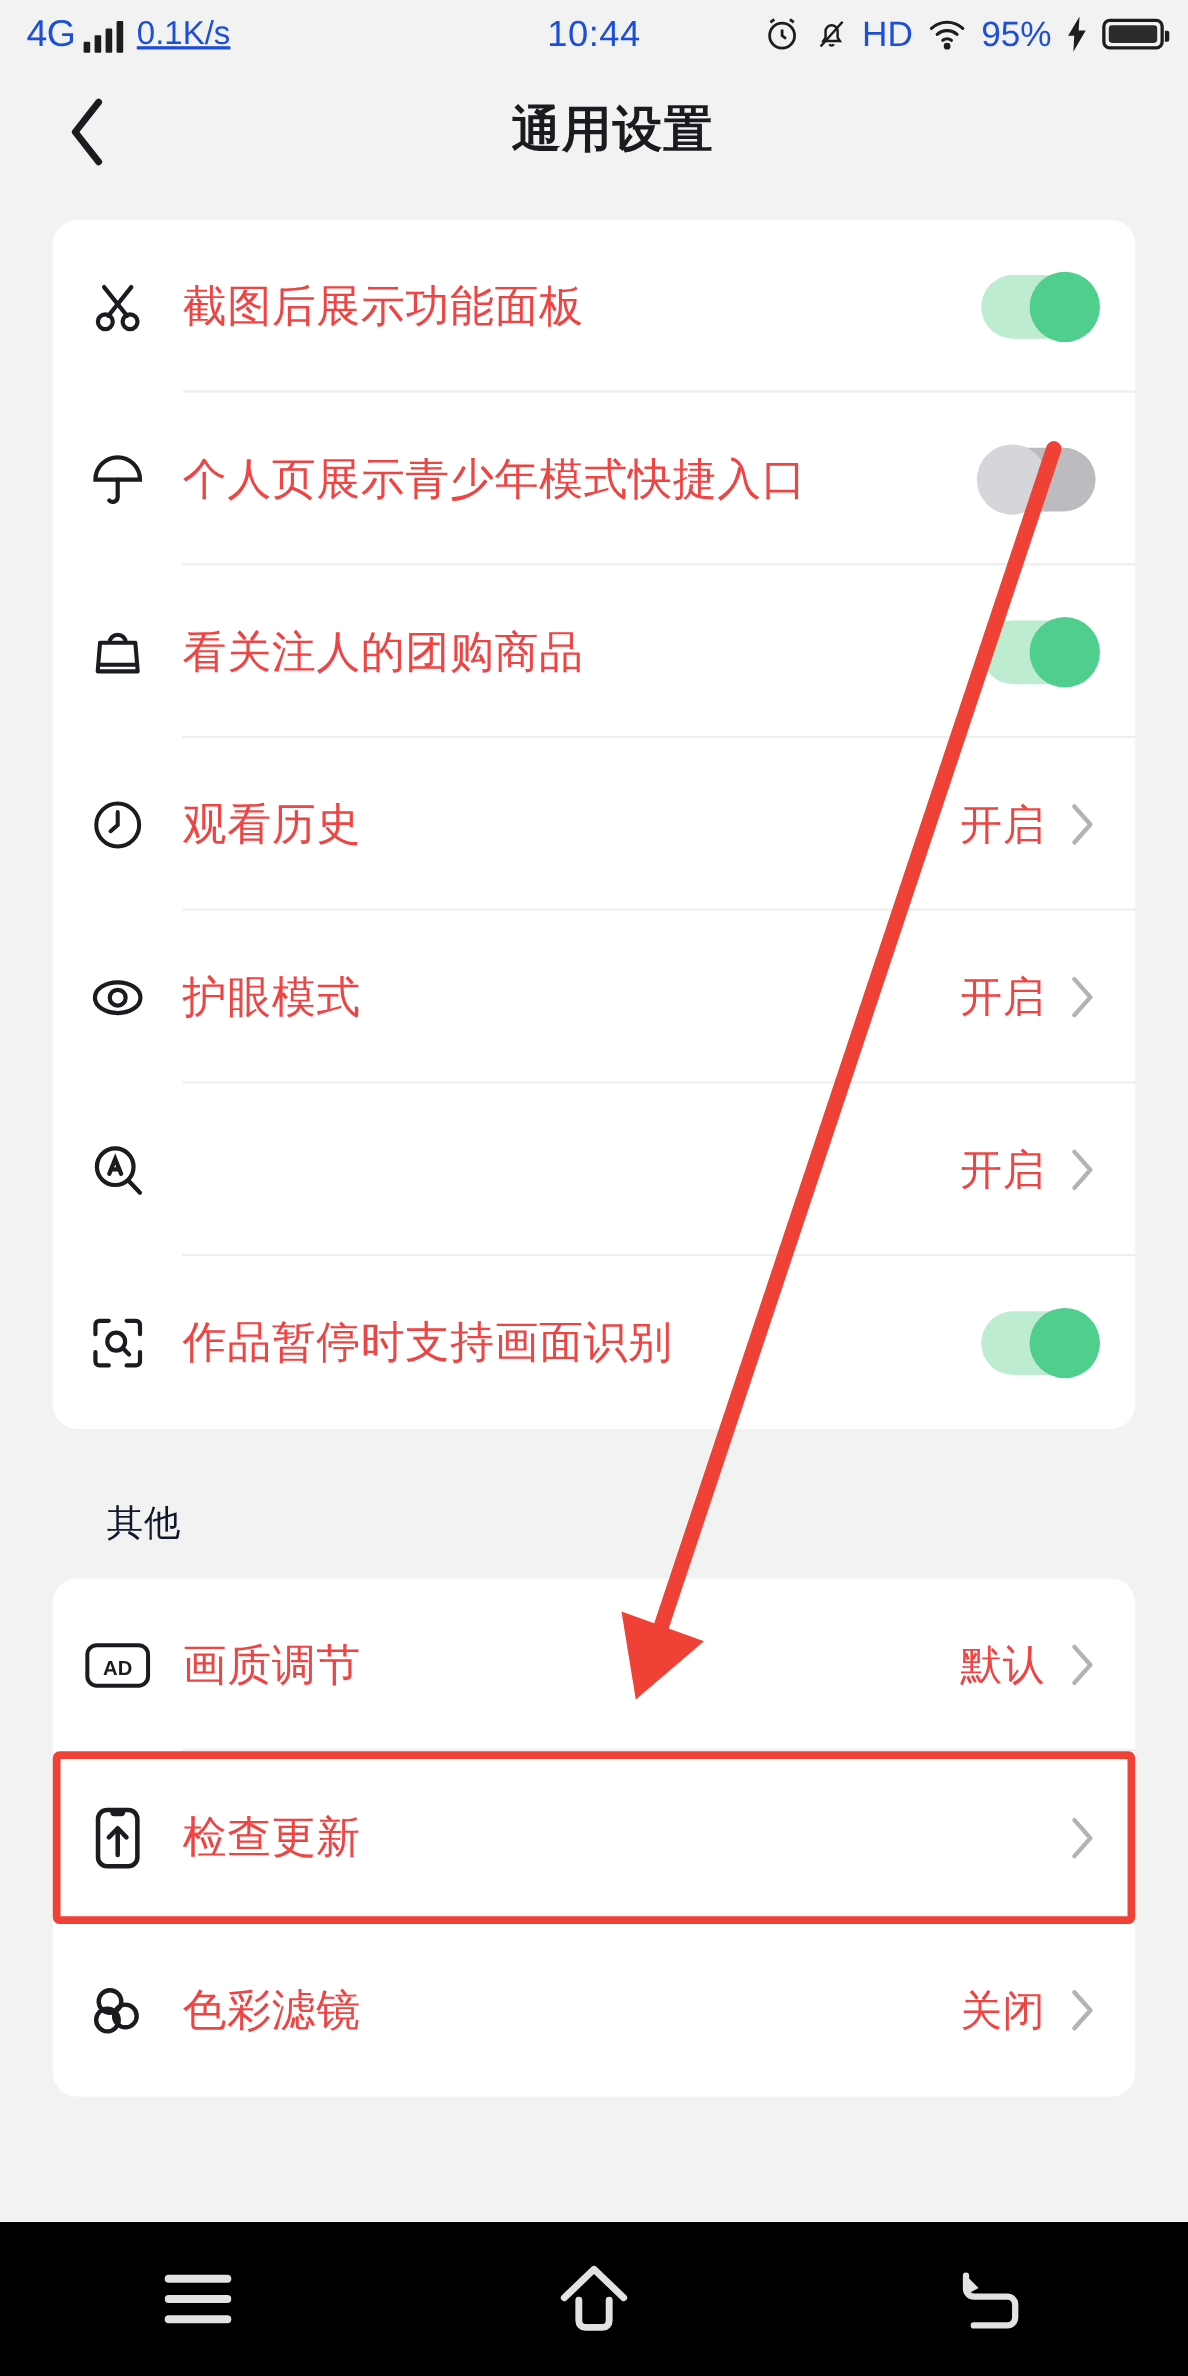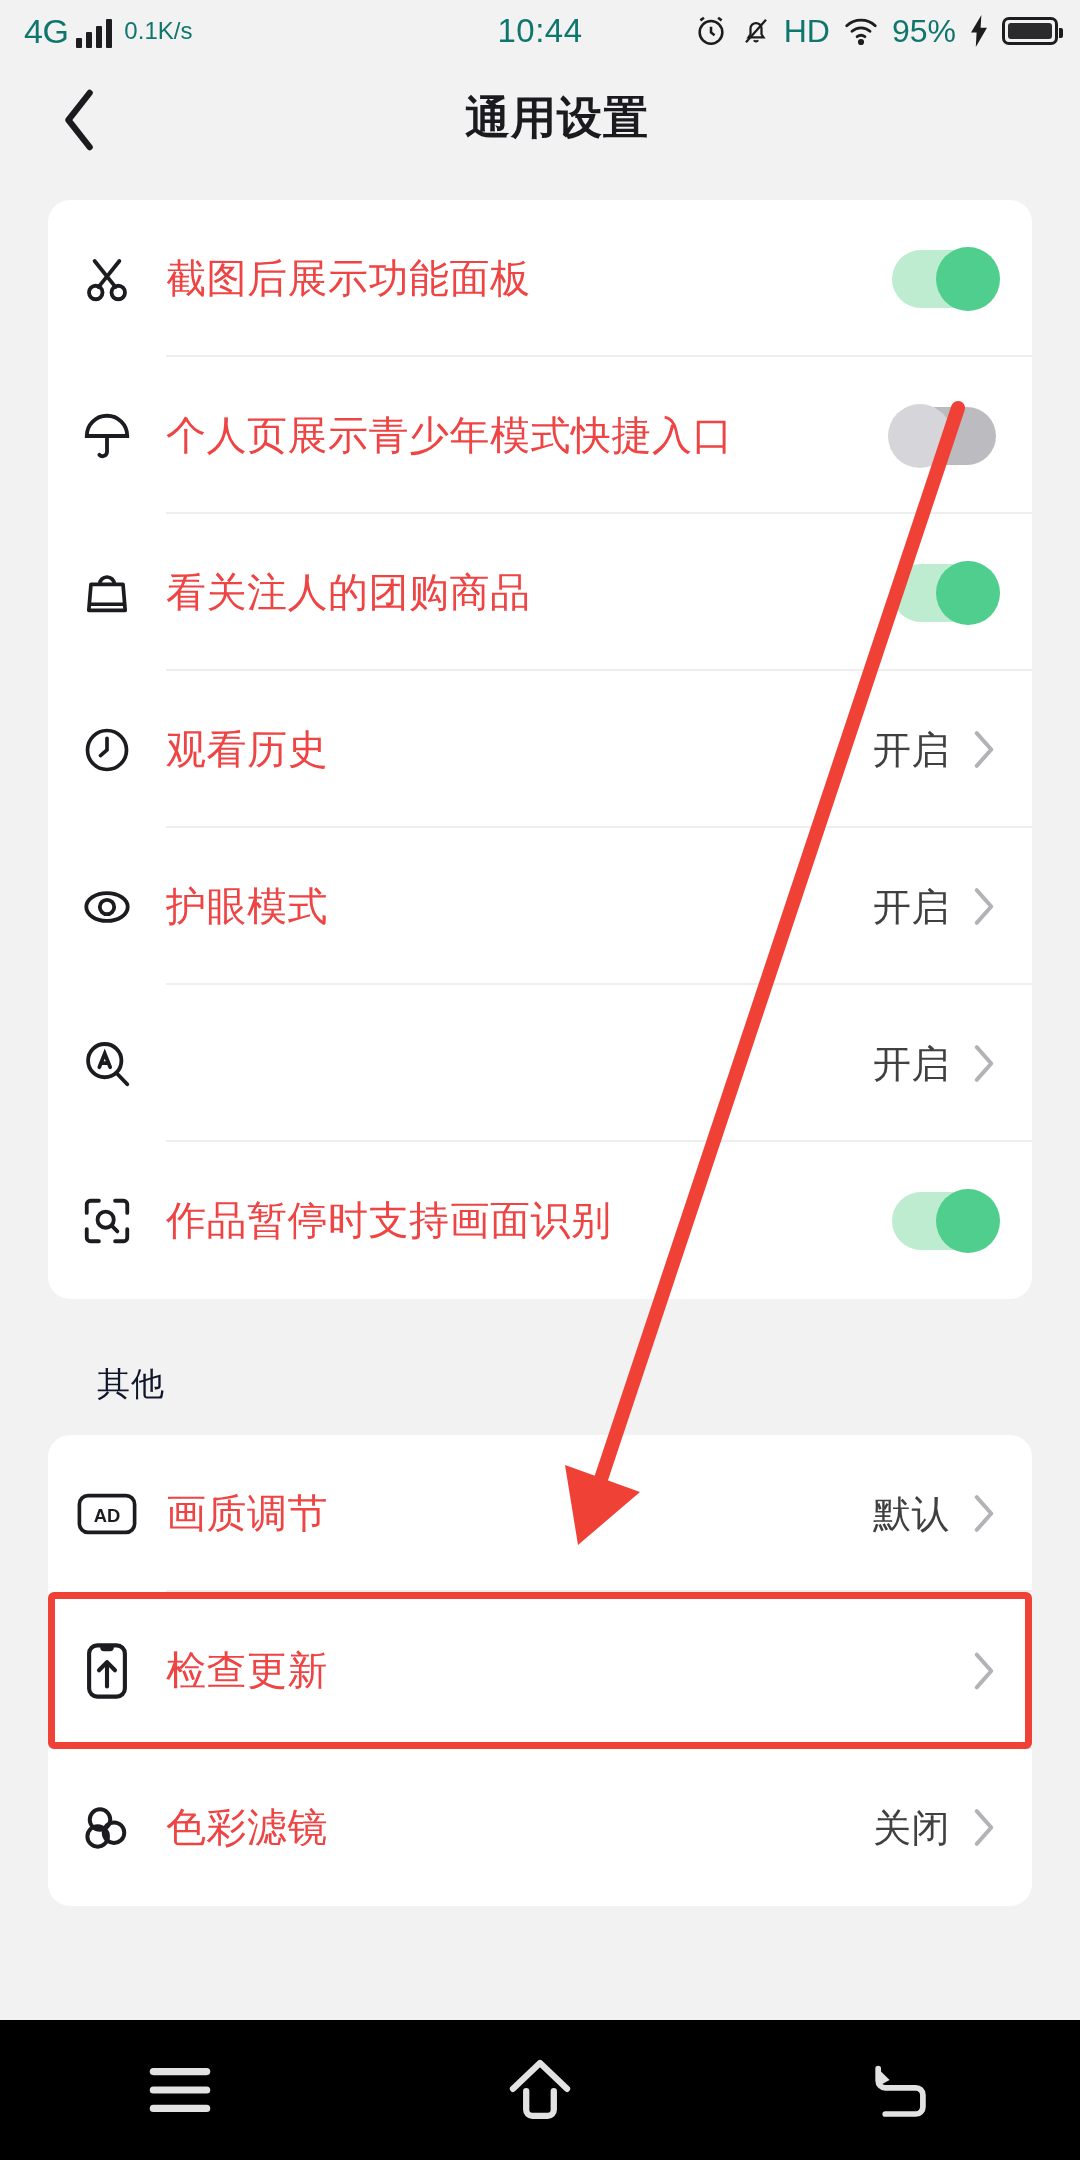"4G" .statusbar { color: #0f766e -> #1d4ed8 }
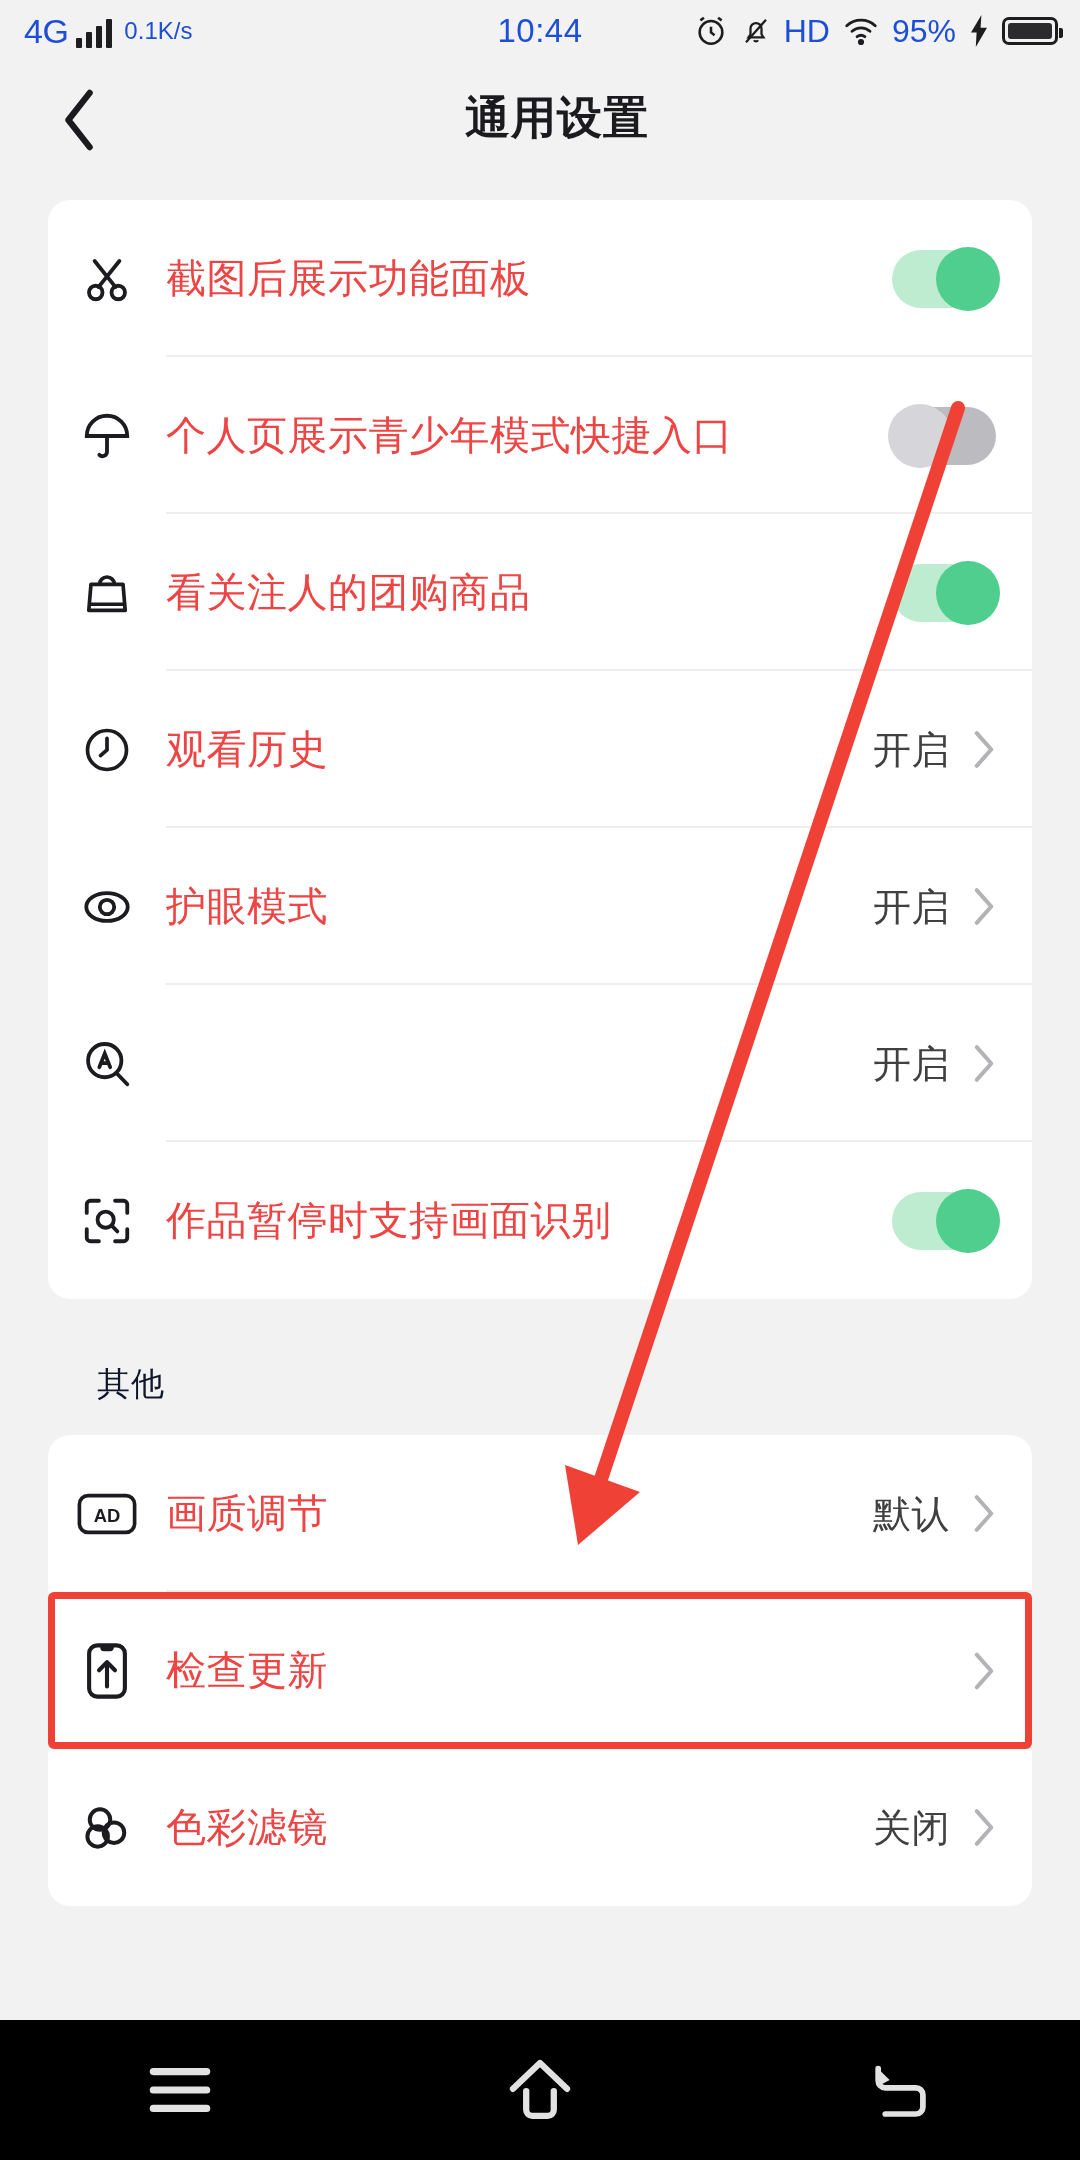"0.1K/s" .sb-speed { font-size: 24px -> 30px; text-decoration: none -> underline }
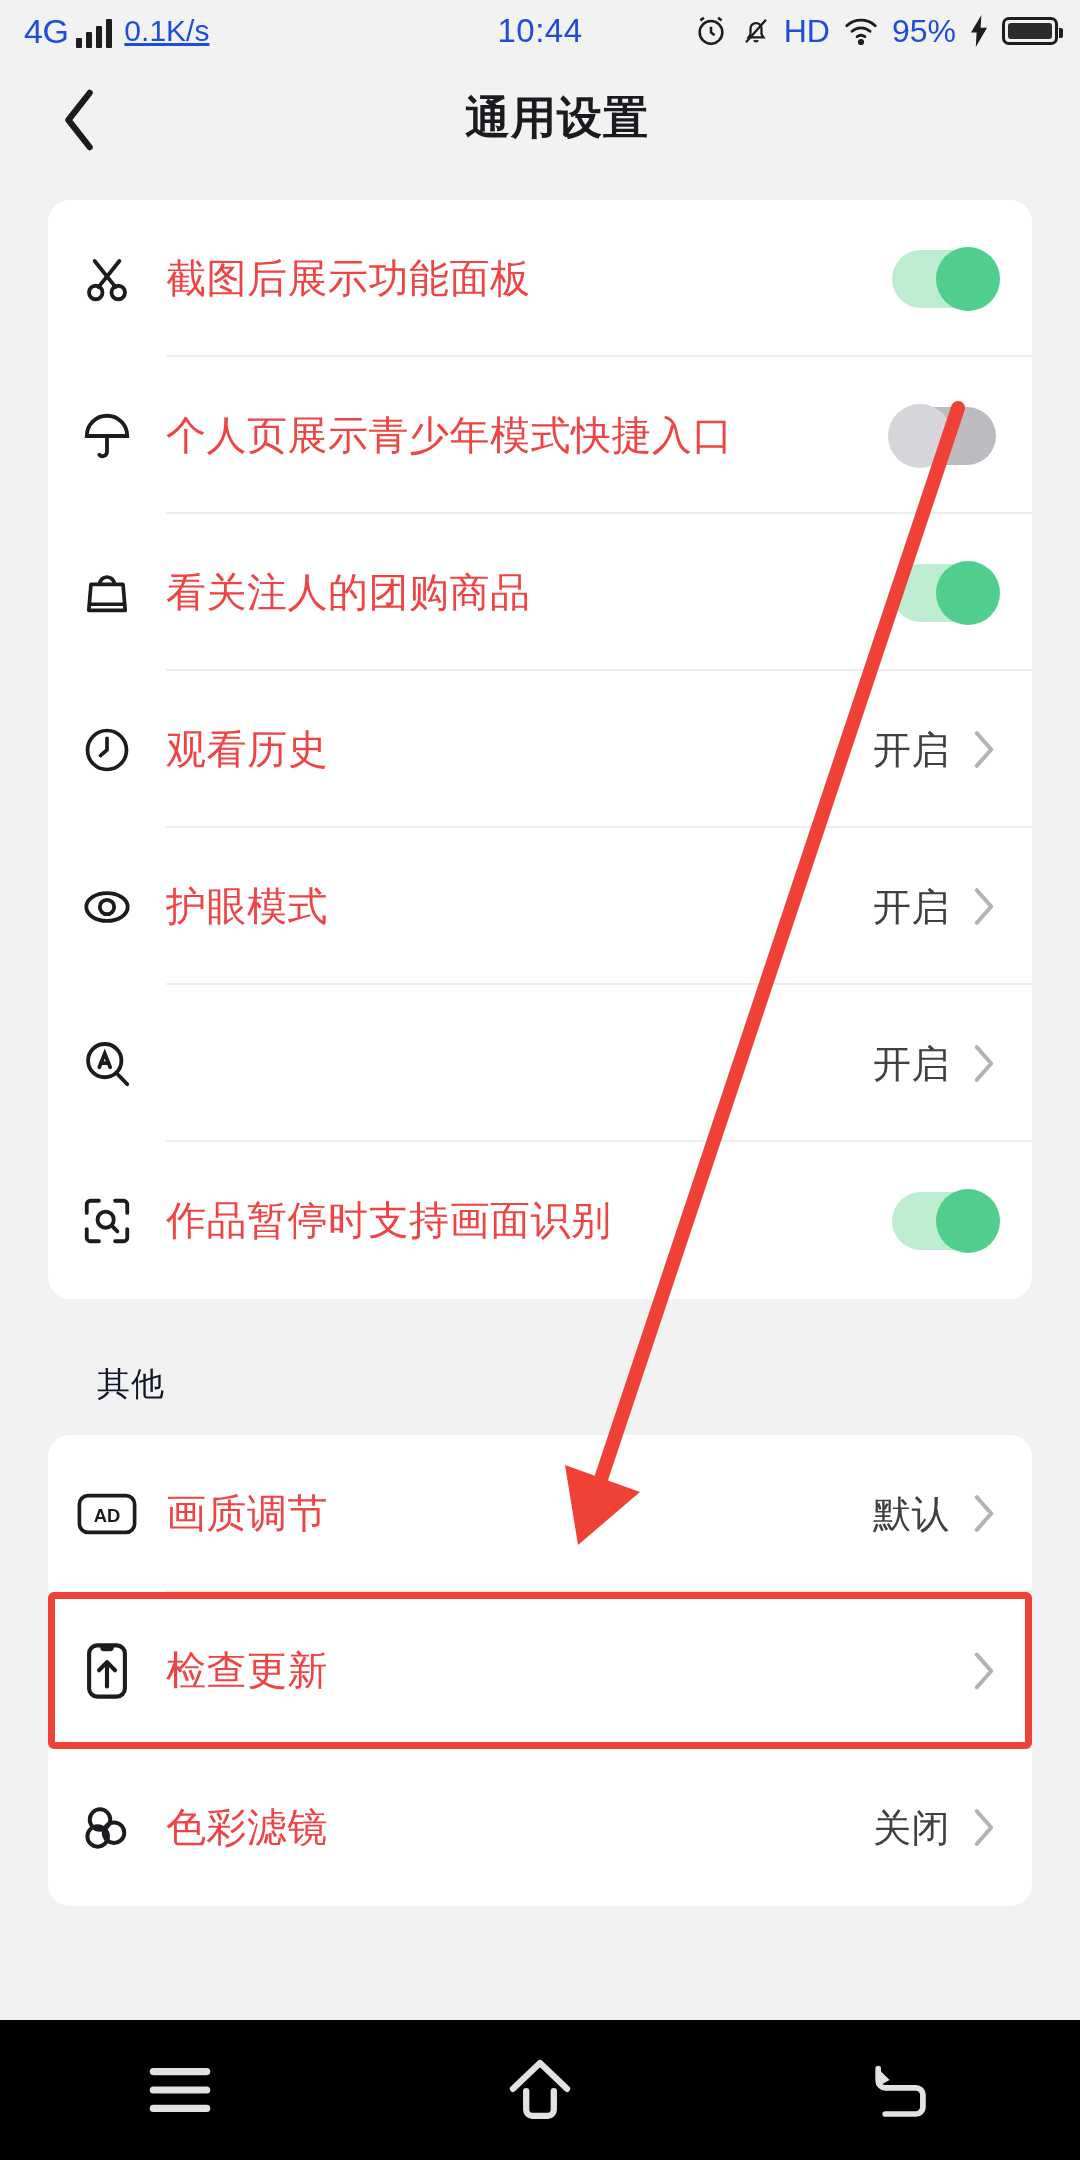"开启" .row .value { color: #404040 -> #ef4444 }
